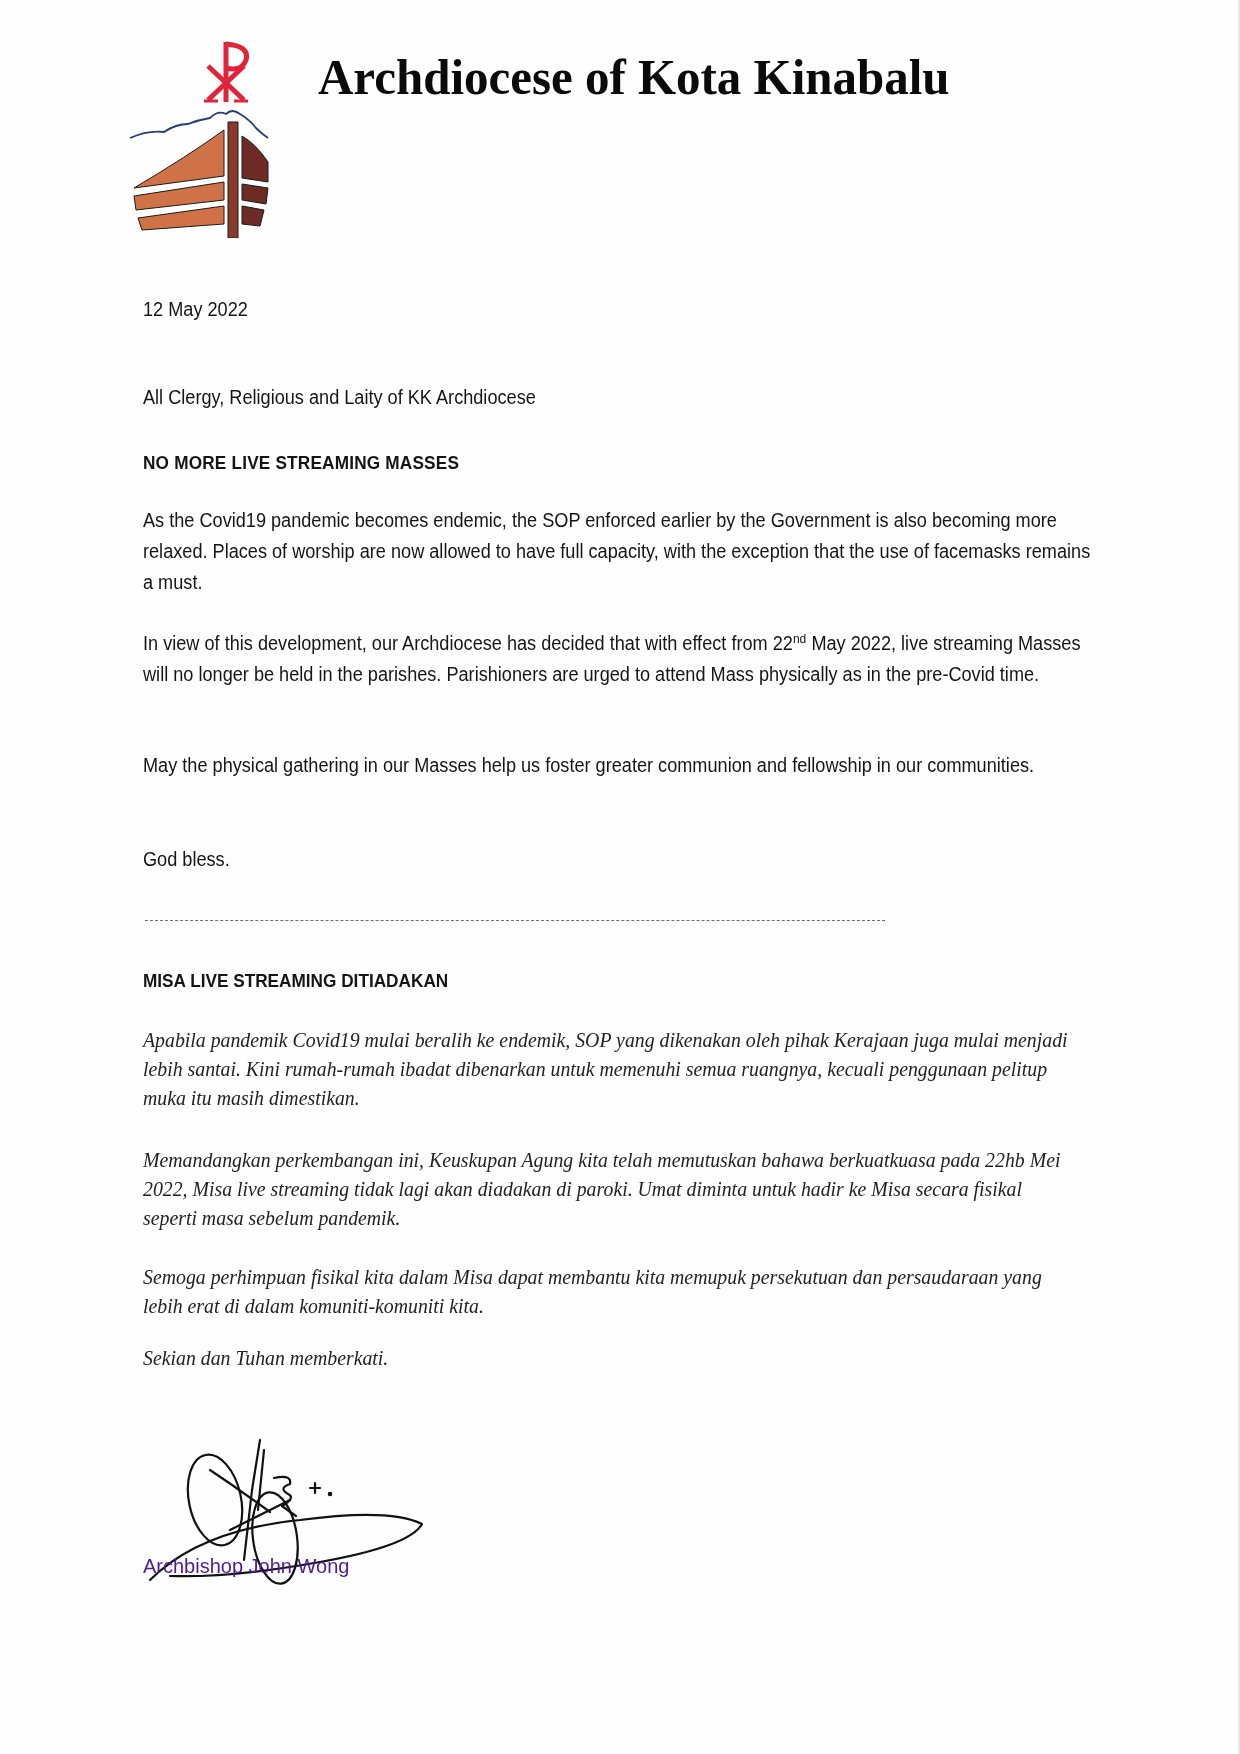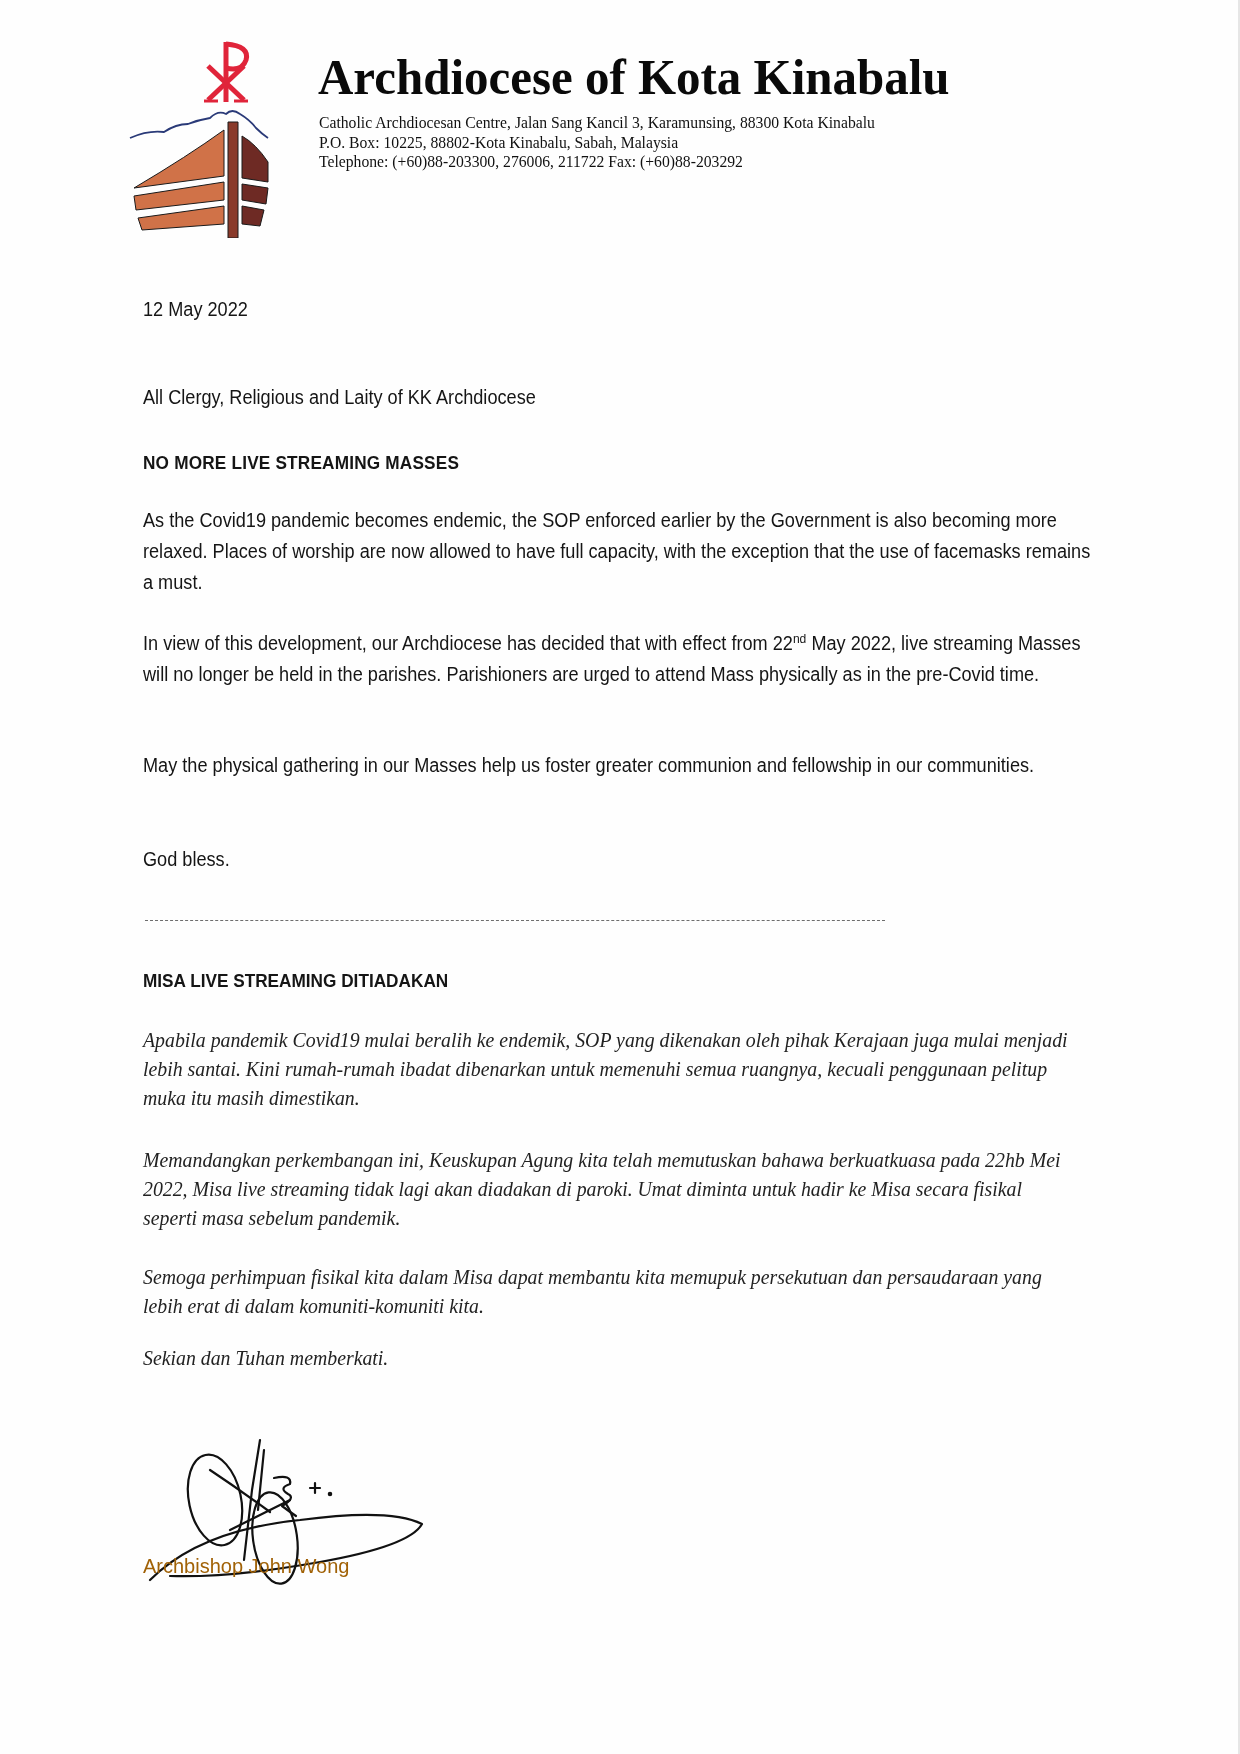"Catholic Archdiocesan Centre, Jalan Sang" div.org-address { html: <div> <div>Catholic Archdiocesan Centre, Jalan Sang Kancil 3, Karamunsing, 88300 Kota Kinabalu</div> <div>P.O. Box: 10225, 88802-Kota Kinabalu, Sabah, Malaysia</div> <div>Telephone: (+60)88-203300, 276006, 211722 Fax: (+60)88-203292</div> </div> -> none }
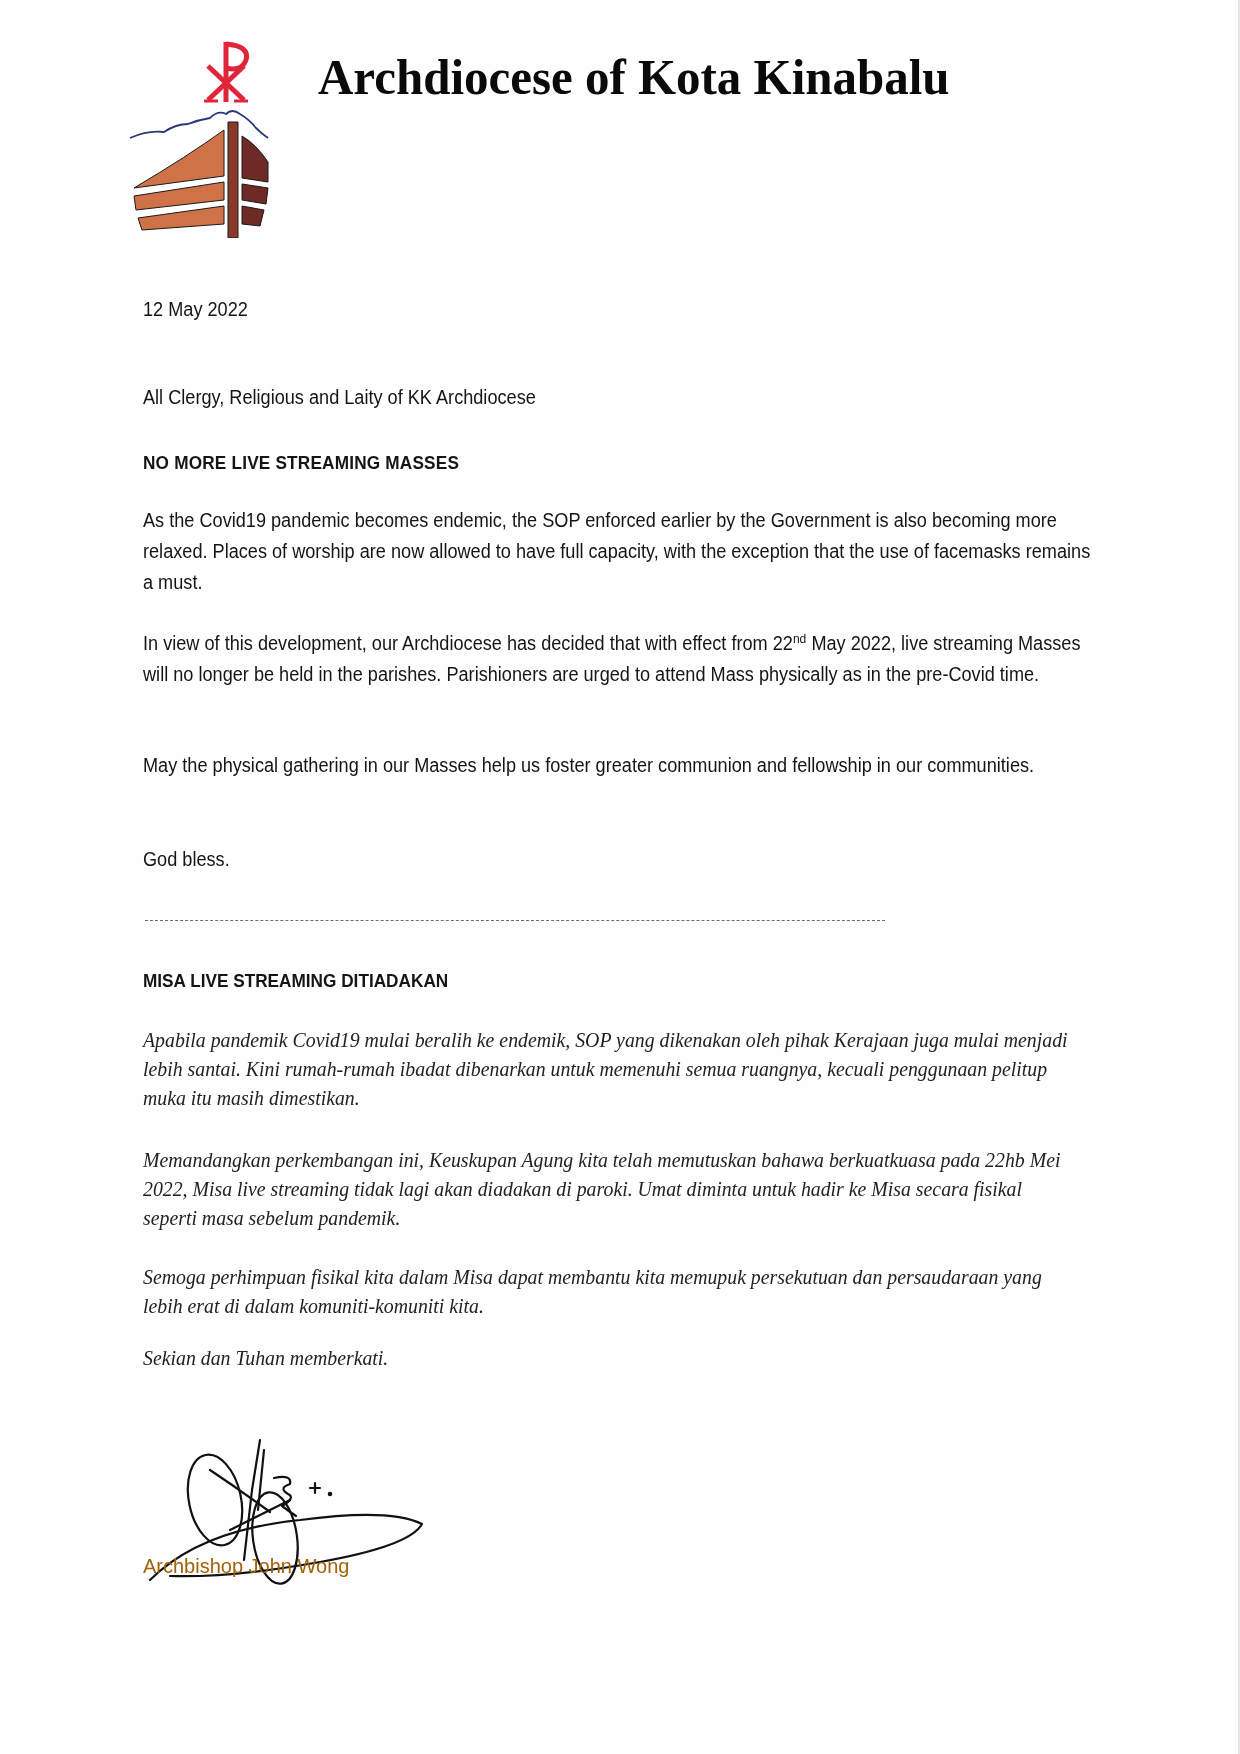"Archbishop John Wong" .signatory { color: #a16207 -> #4c1d95 }
